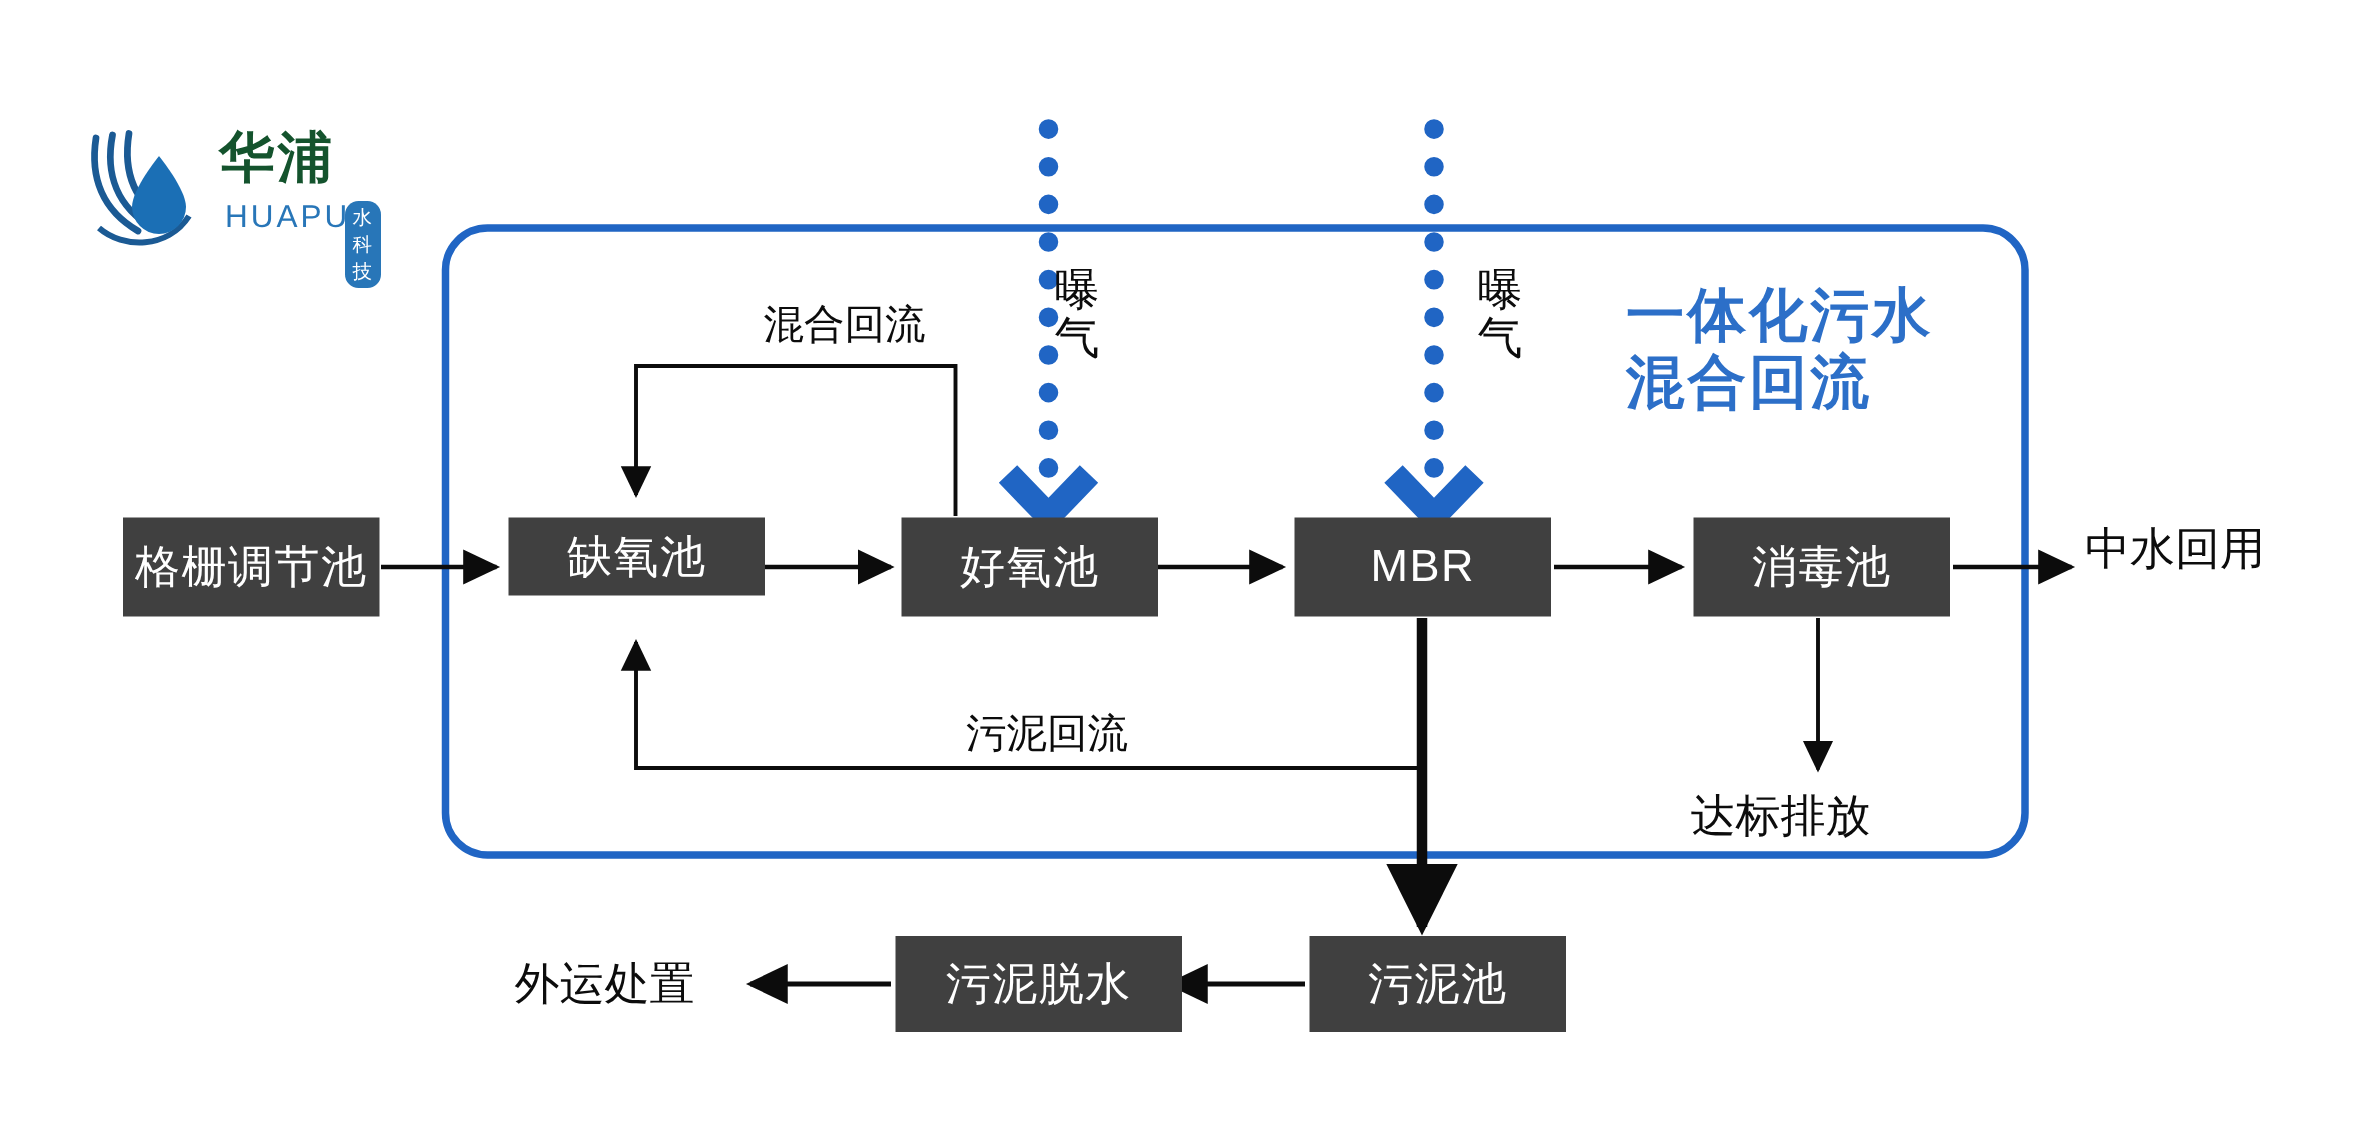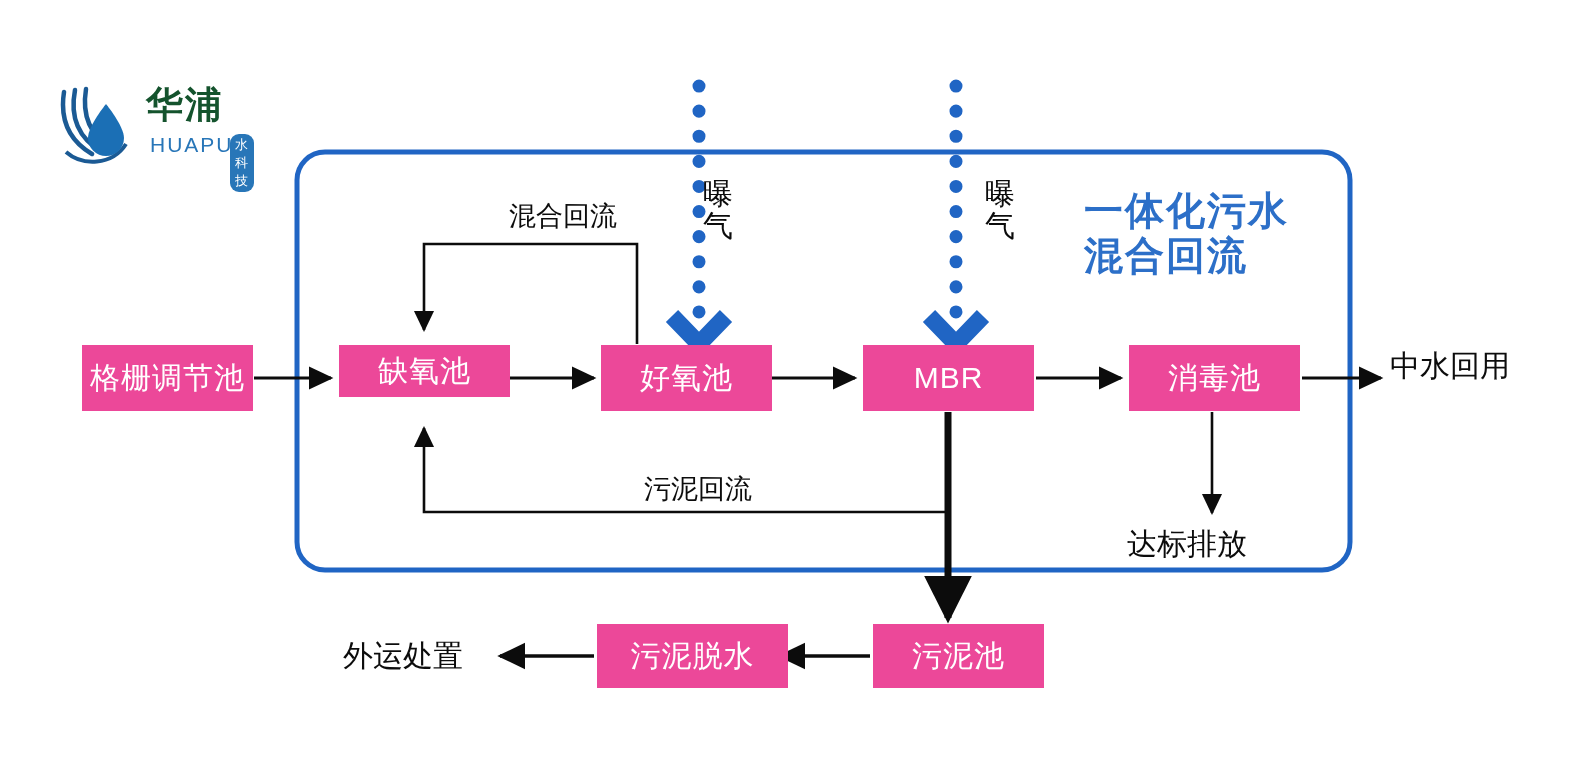"格栅调节池" .box { background: #ec4899 -> #404040 }
